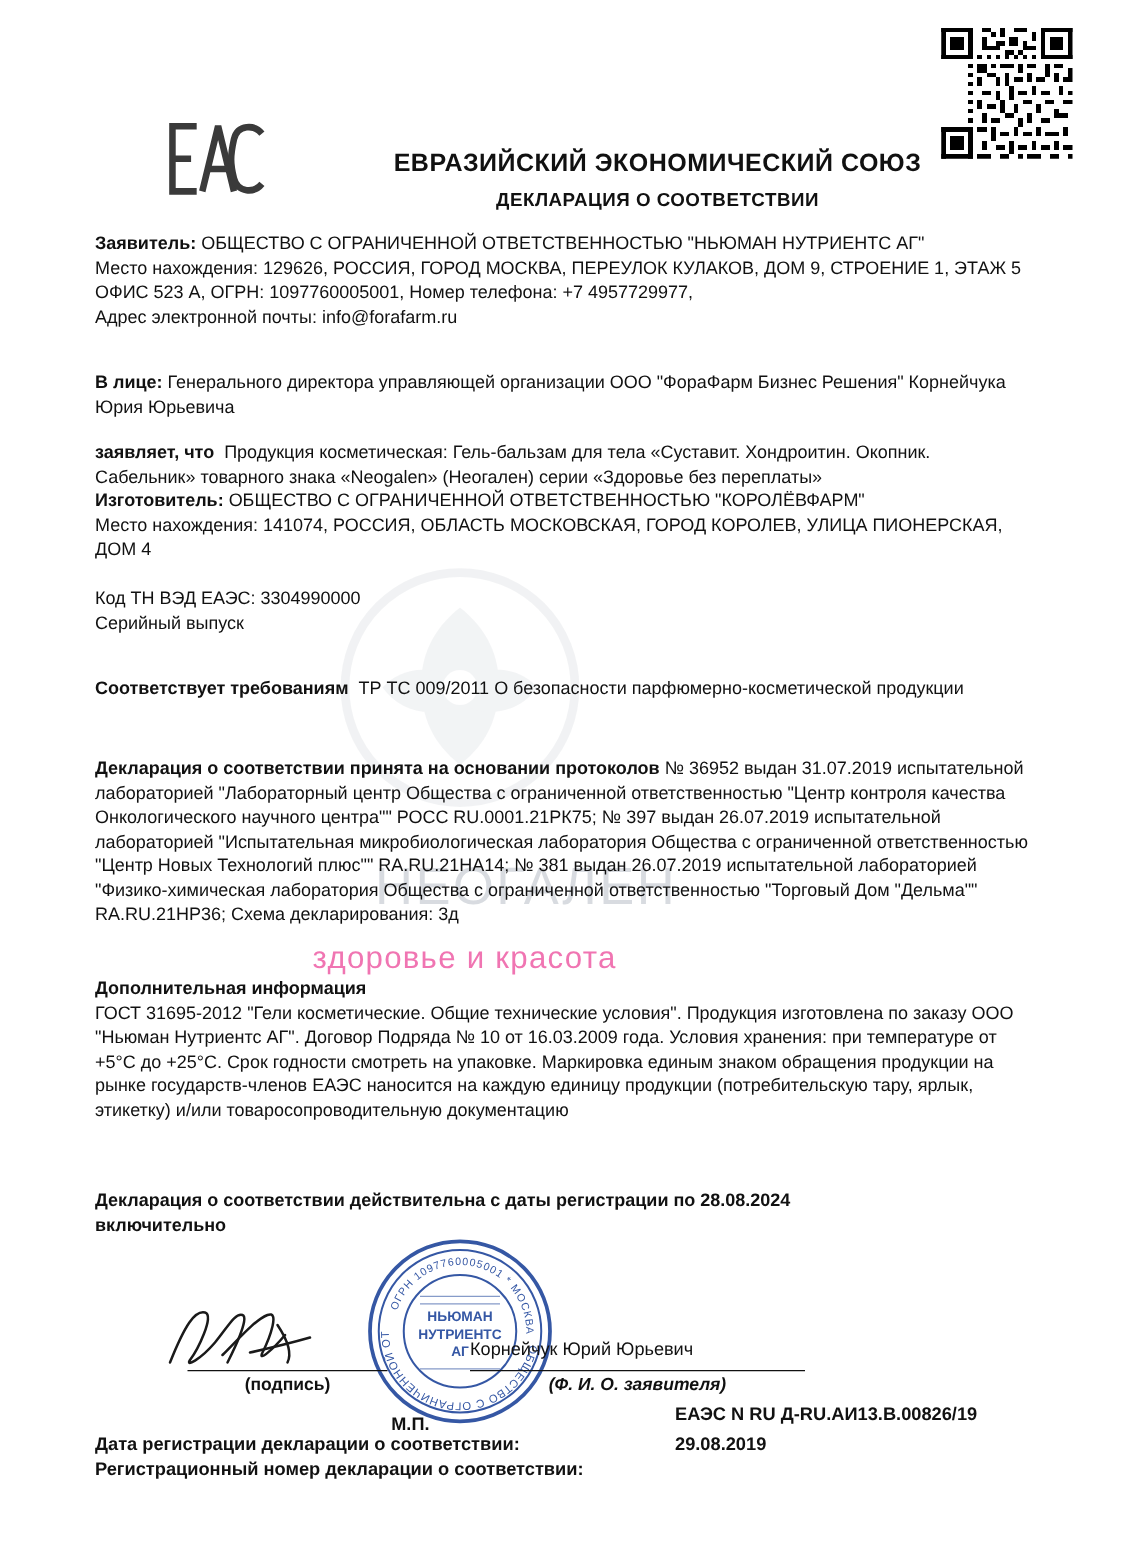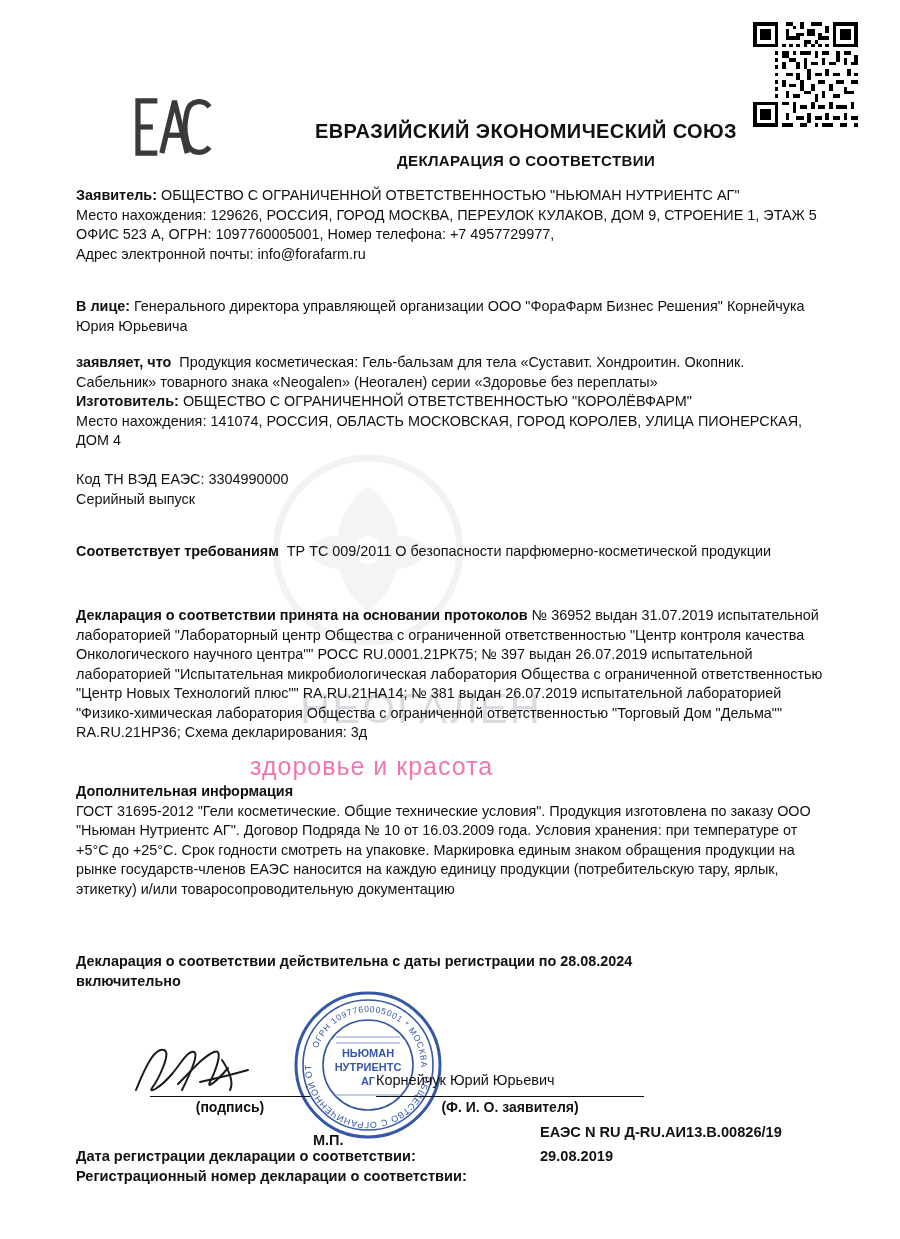"(Ф. И. О. заявителя)" .sig-label-right { font-style: none -> italic }
